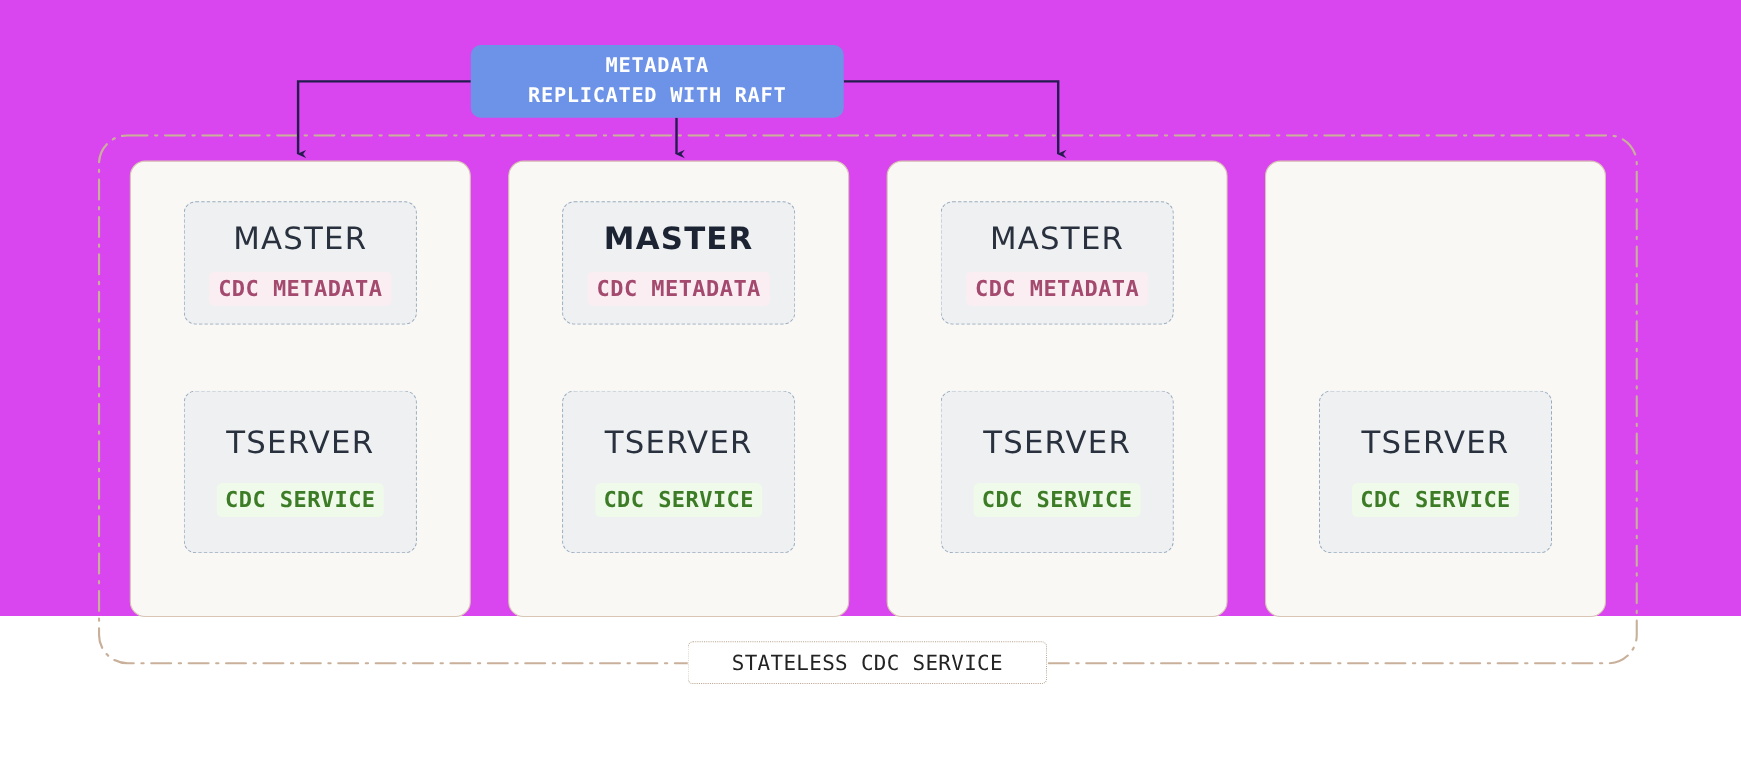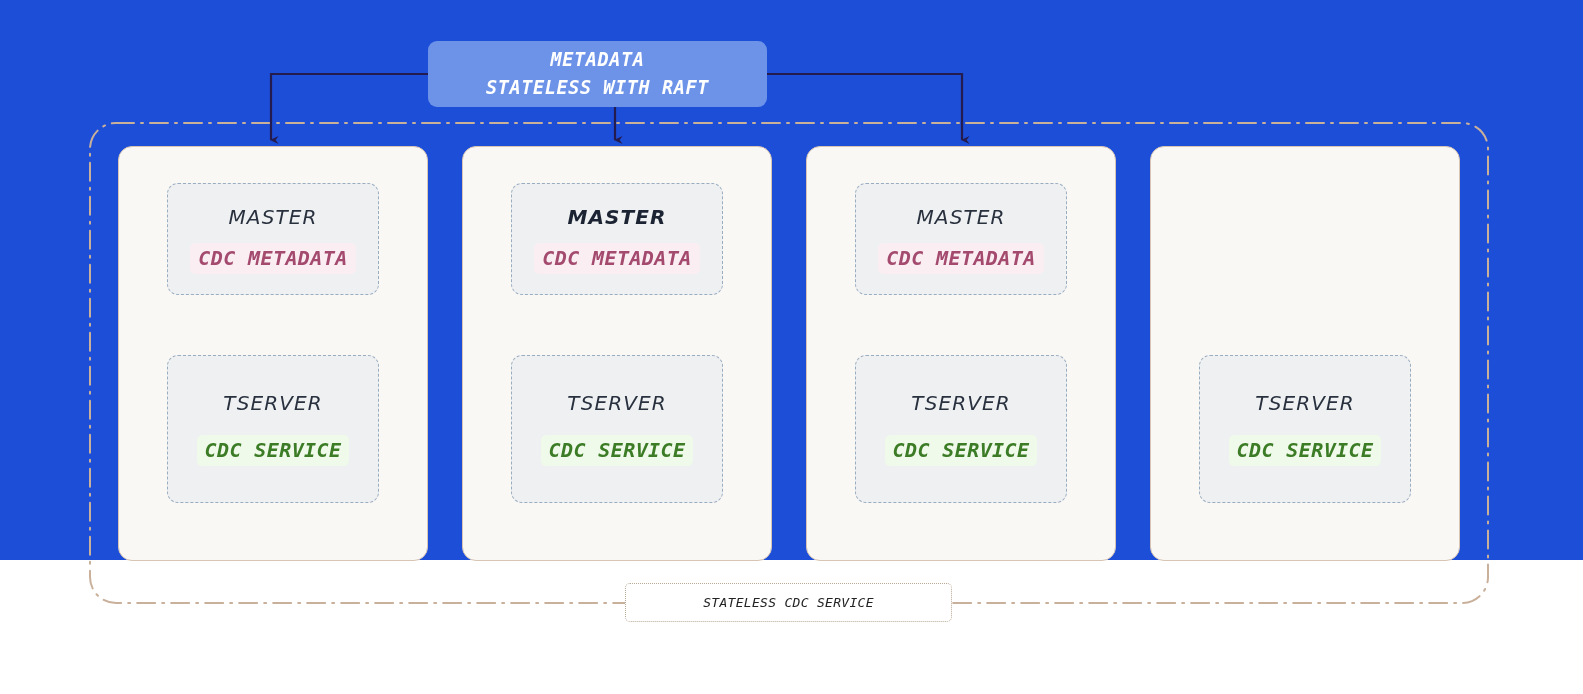"METADATA" #stage { background: #1d4ed8 -> #d946ef; font-style: italic -> none }
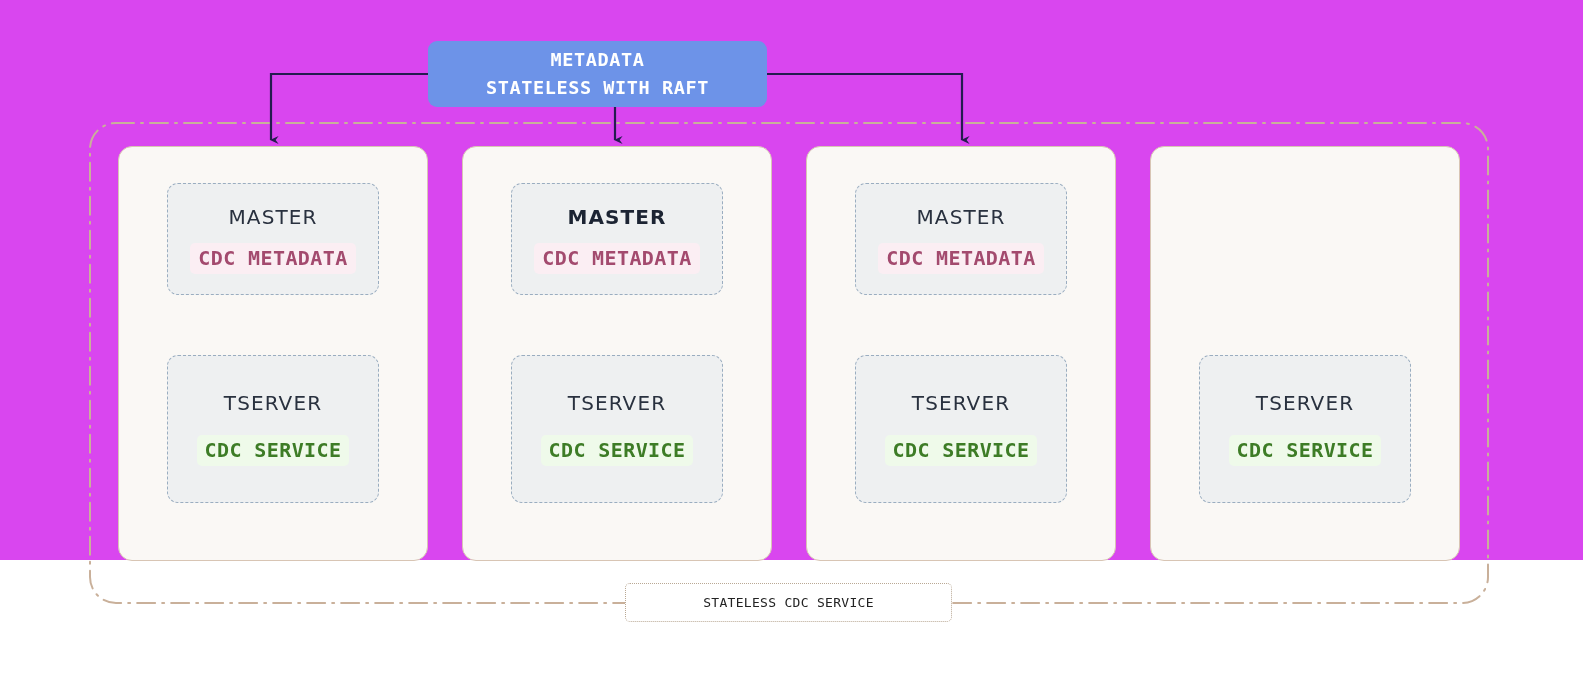"STATELESS WITH RAFT" div.metadata-line { text: STATELESS -> REPLICATED }
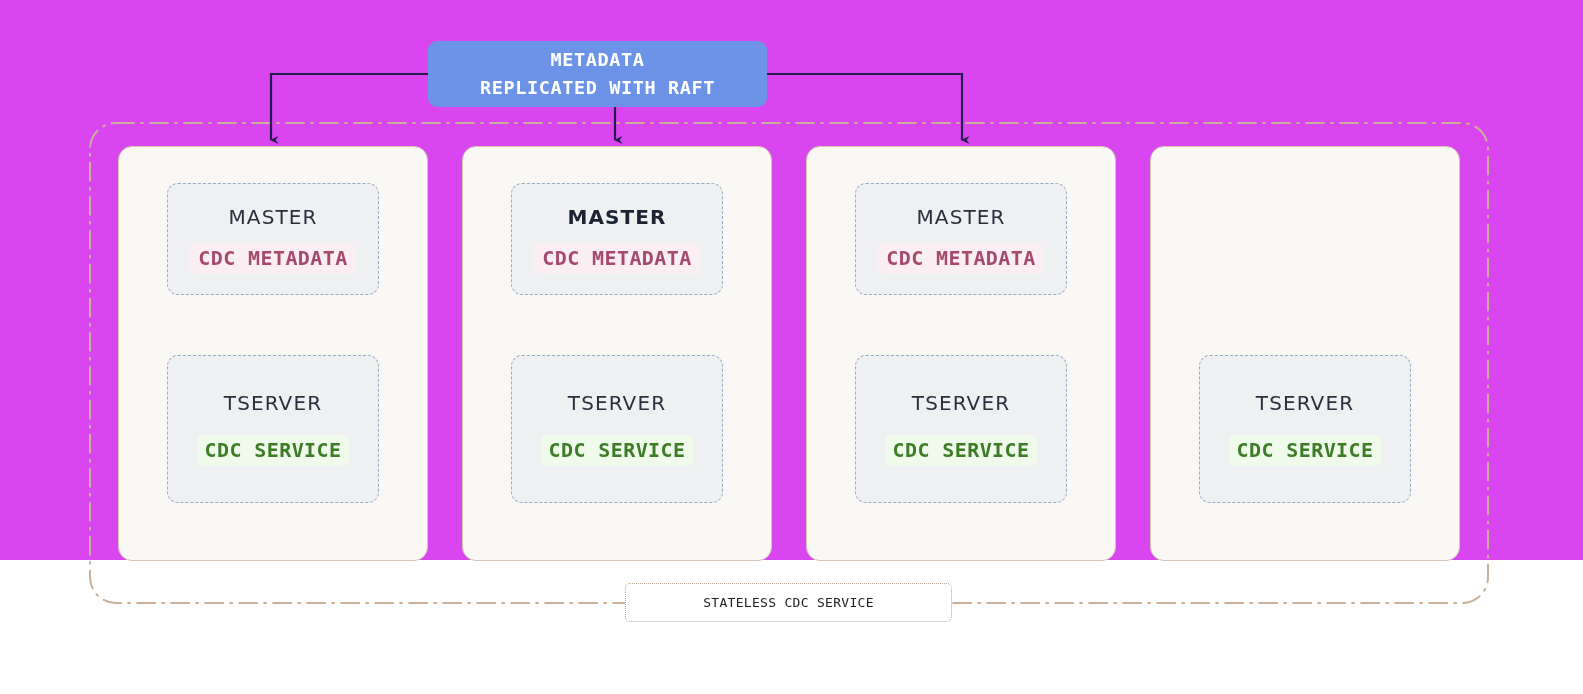"MASTER" .proc-title { font-size: 20px -> 28px }
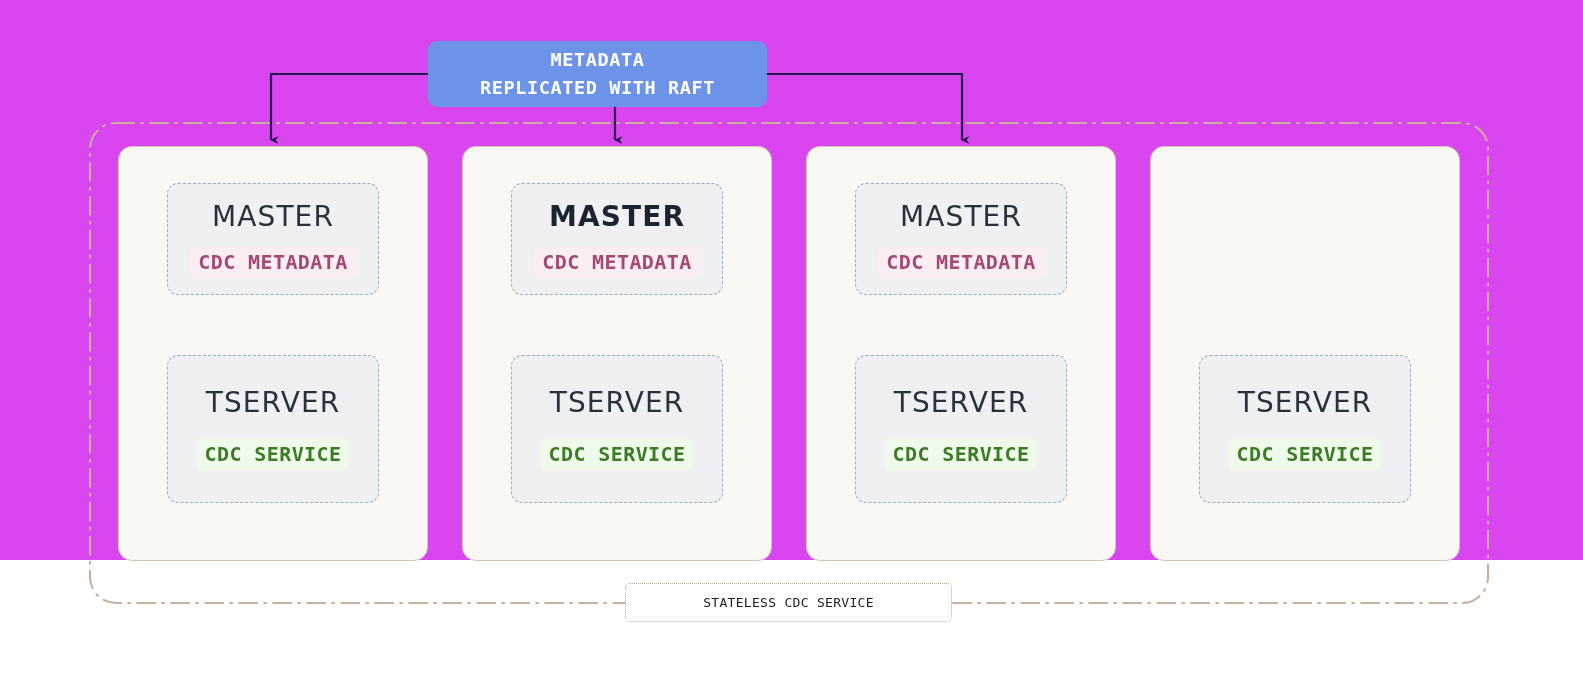"STATELESS CDC SERVICE" .caption-text { font-size: 13px -> 19px }
